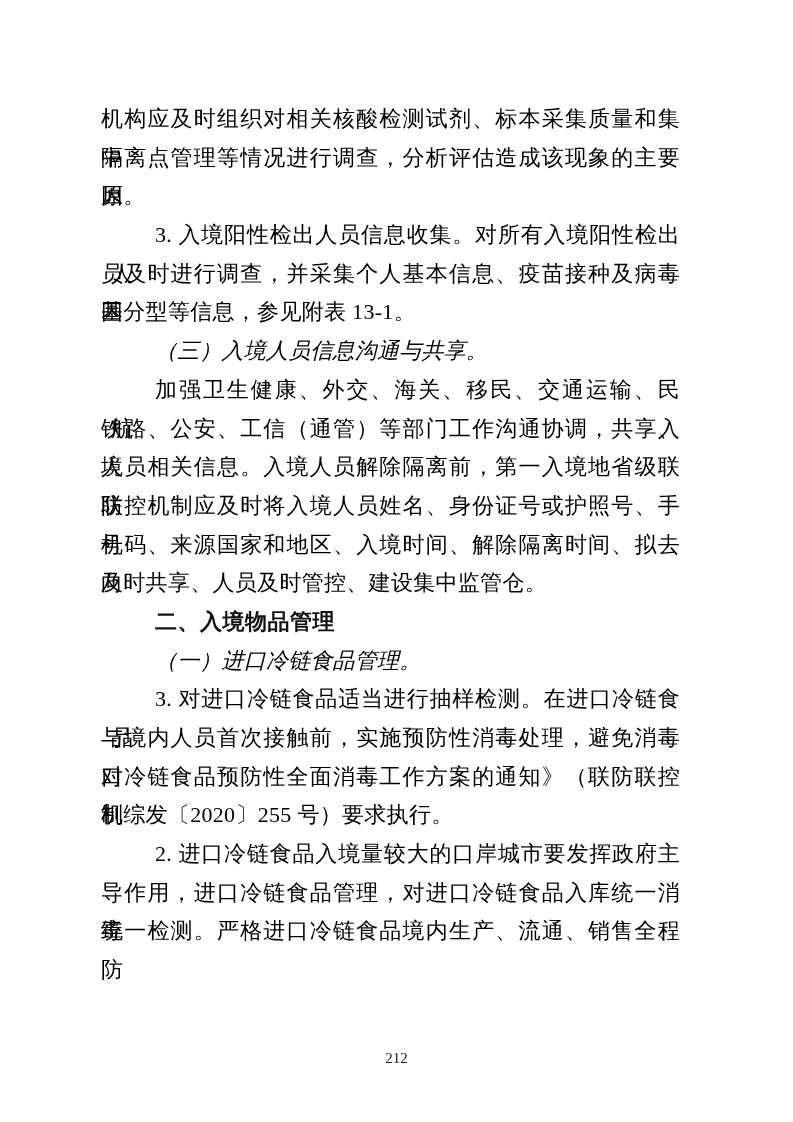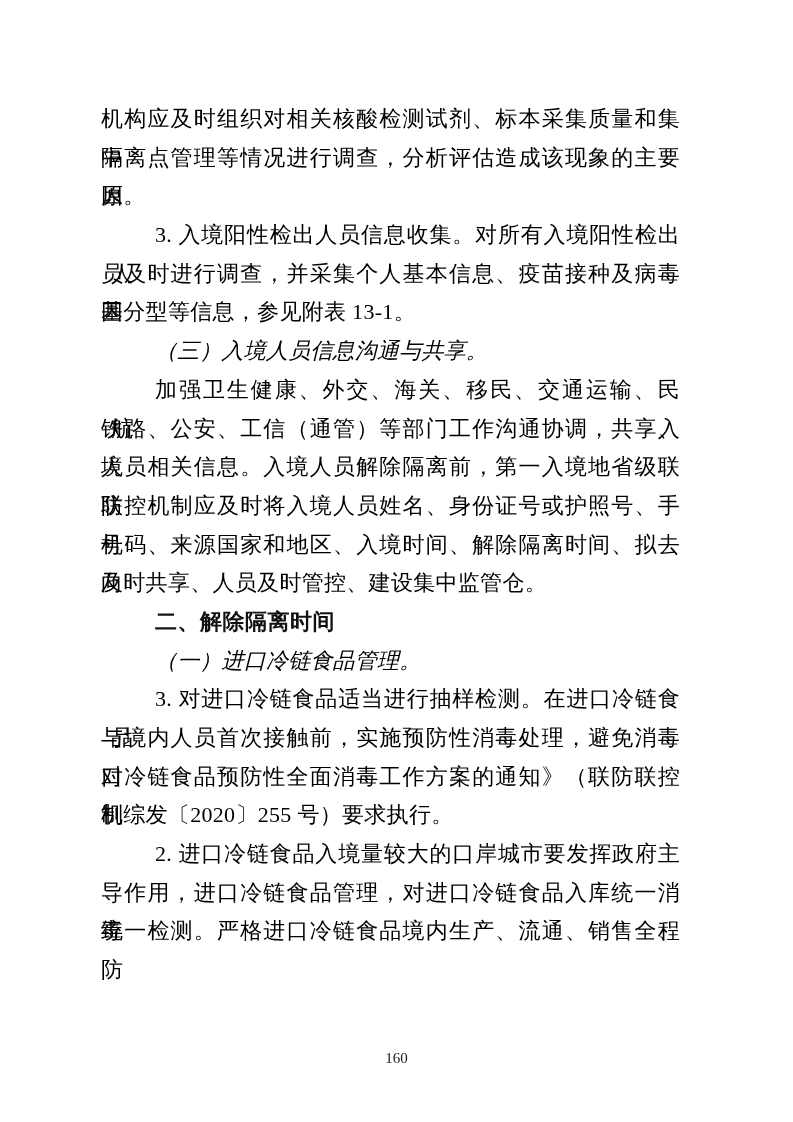"二、解除隔离时间" div.line { text: 解除隔离时间 -> 入境物品管理 }
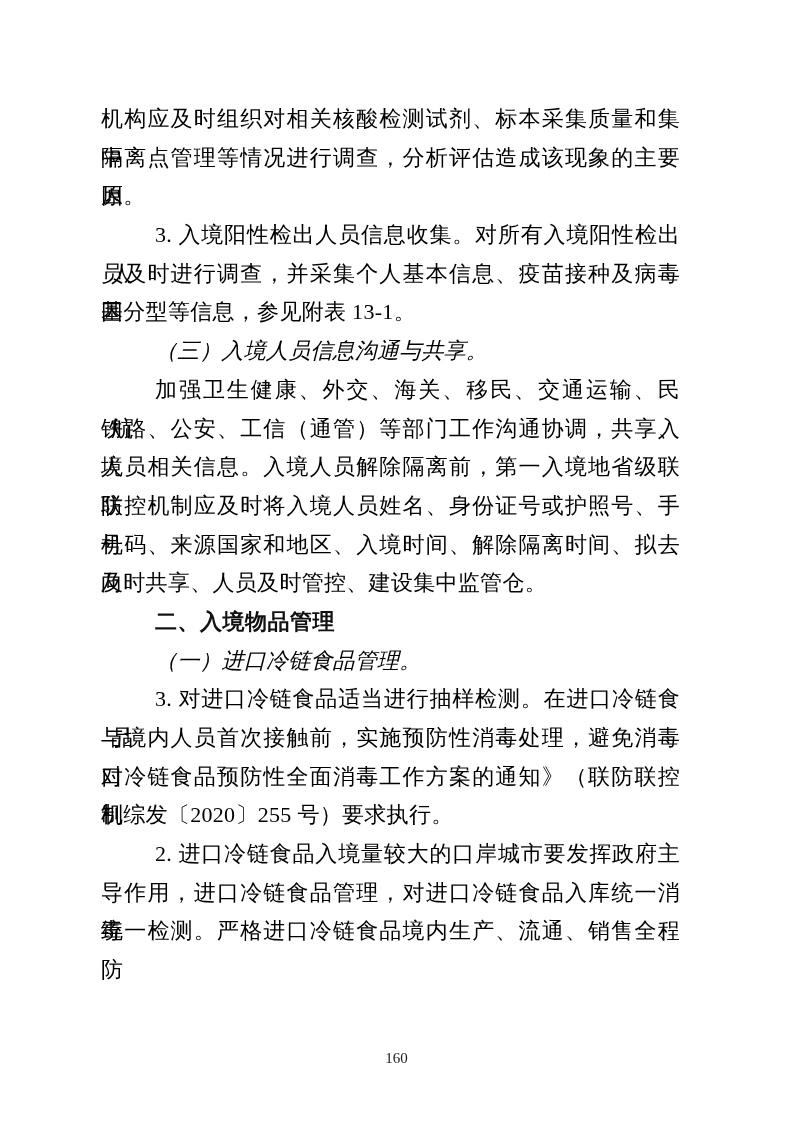"160" div.page-number { text: 160 -> 212 }
